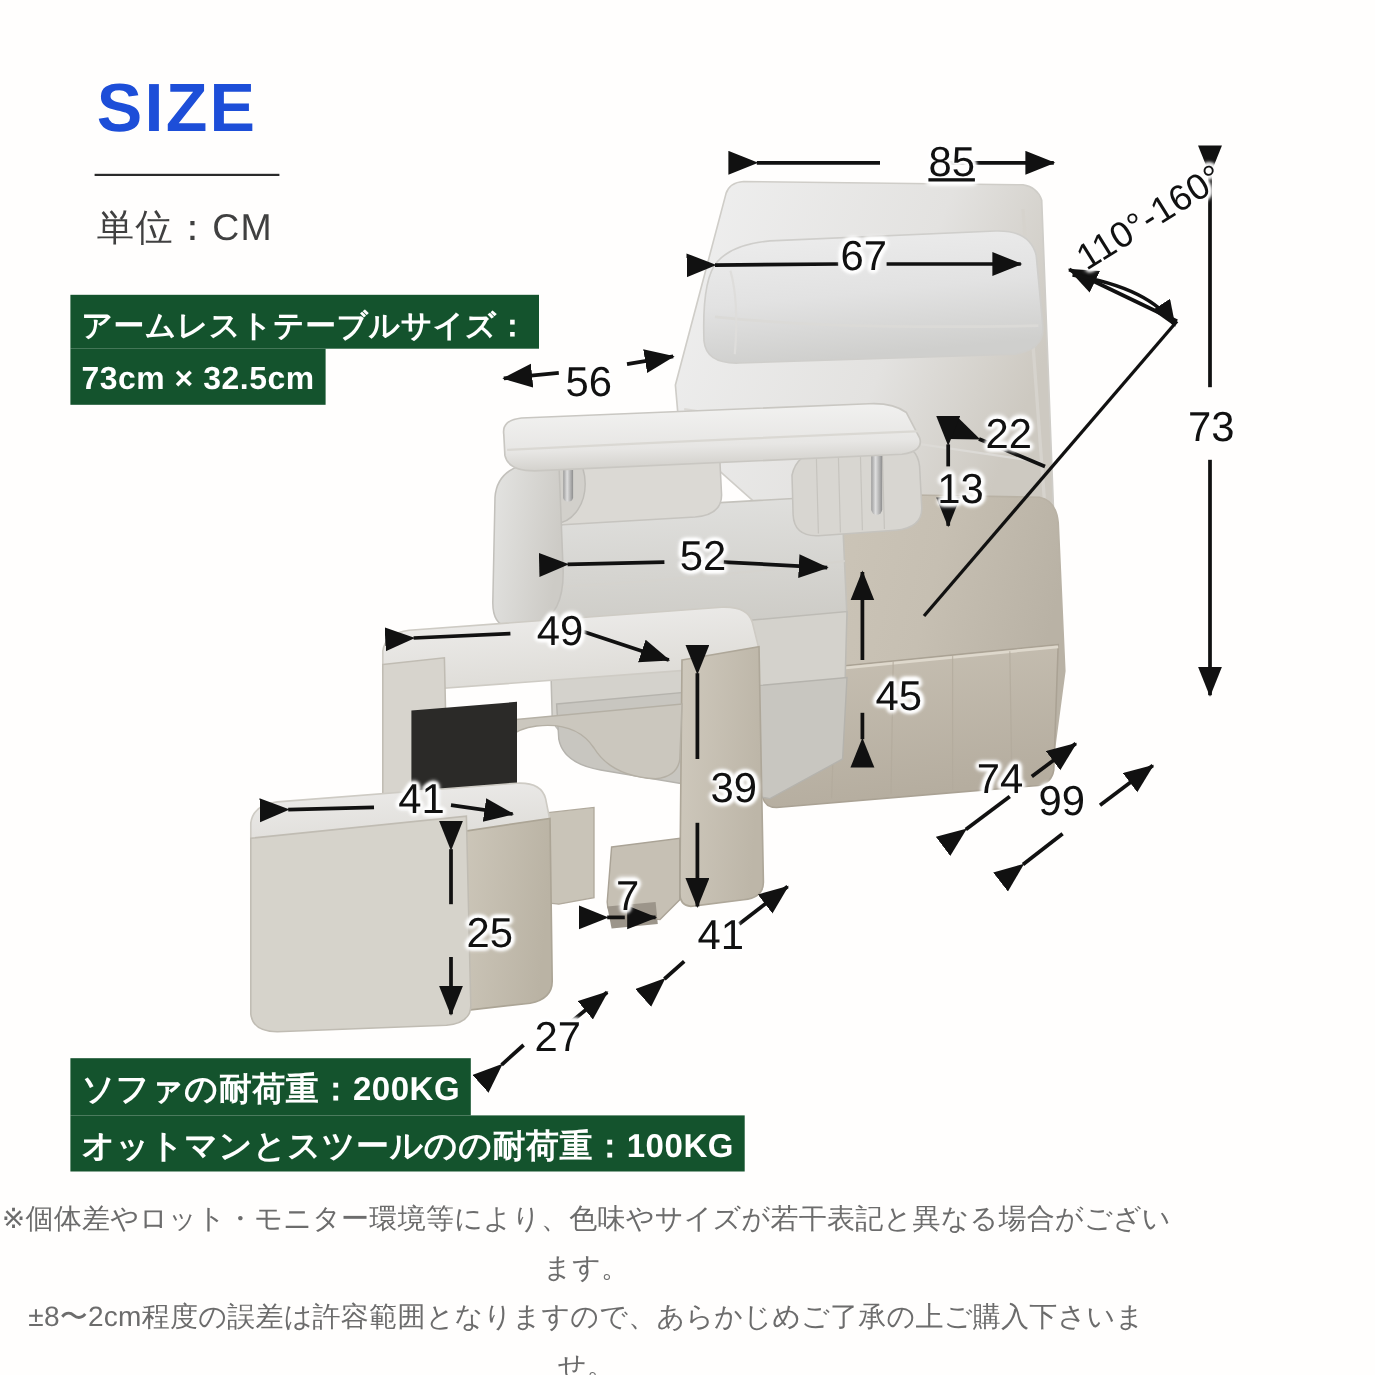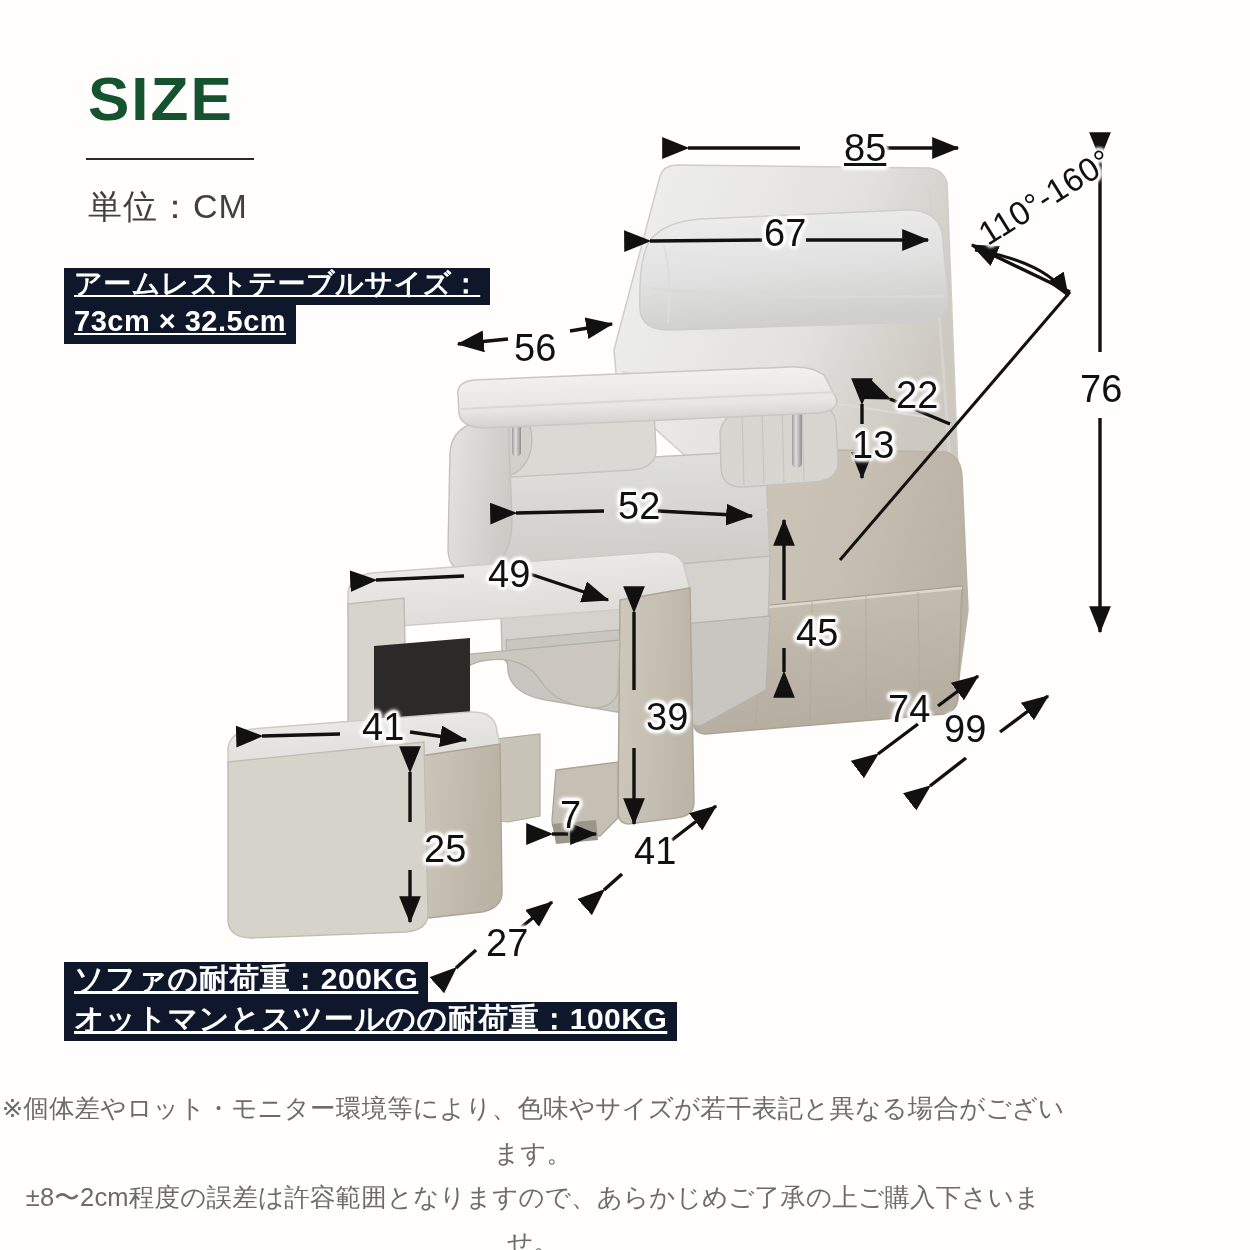"SIZE" .size-title { color: #14532d -> #1d4ed8 }
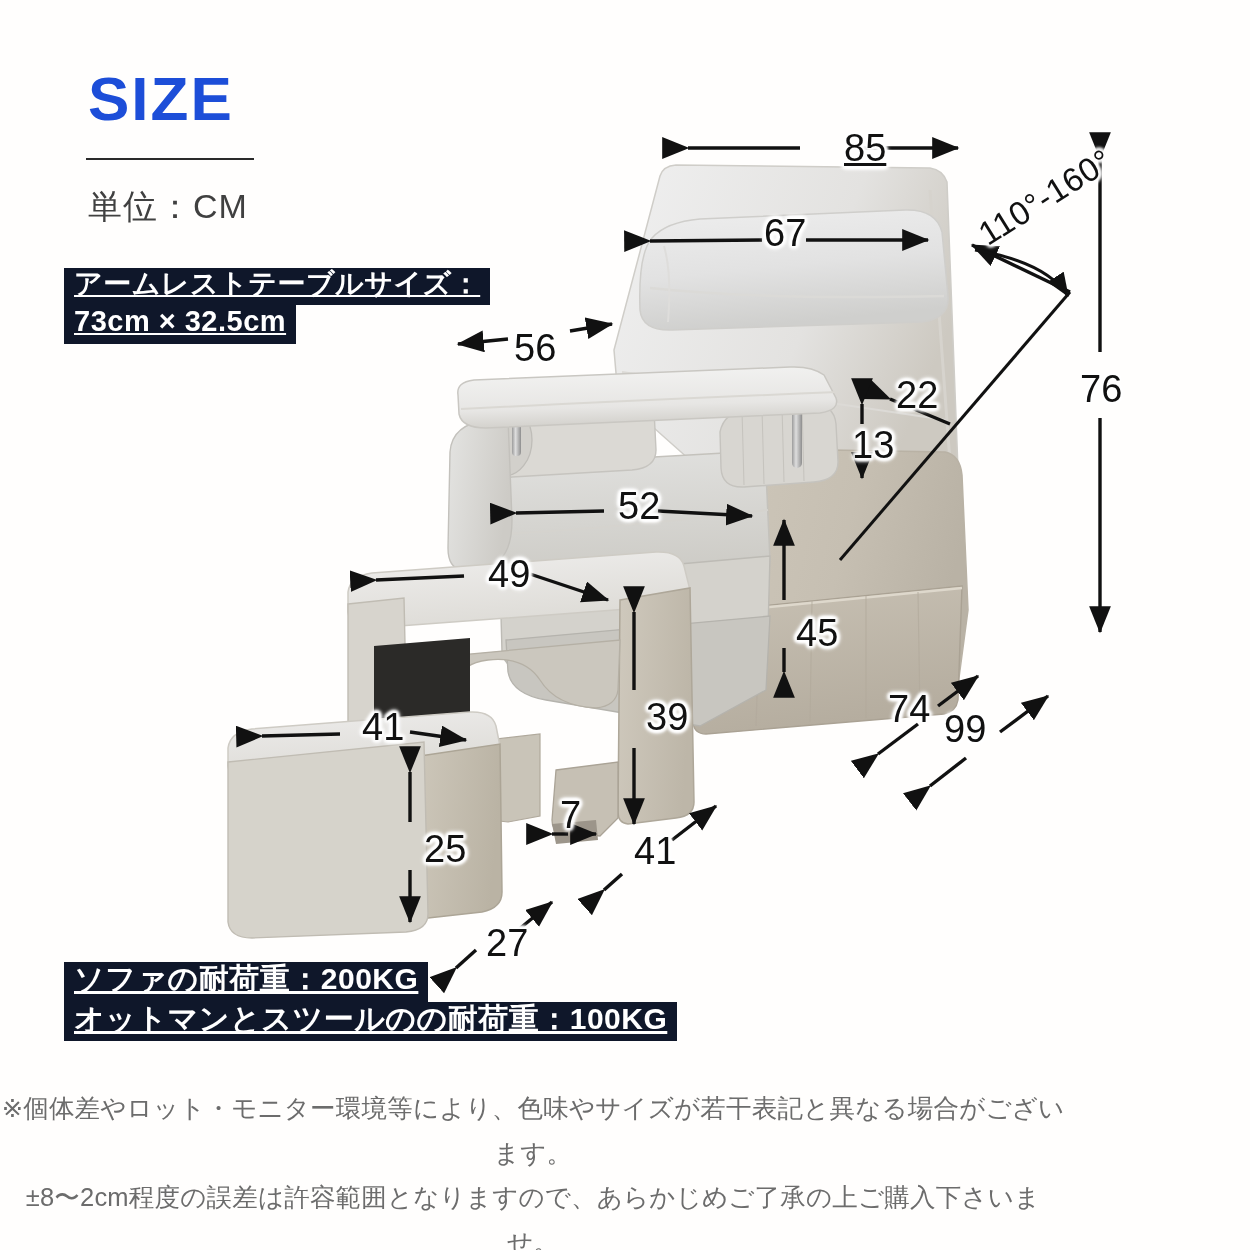"アームレストテーブルサイズ：" .tan-line { background: #0f172a -> #14532d; padding: 0 10px 6px 10px -> 12px 10px 6px 10px; text-decoration: underline -> none }
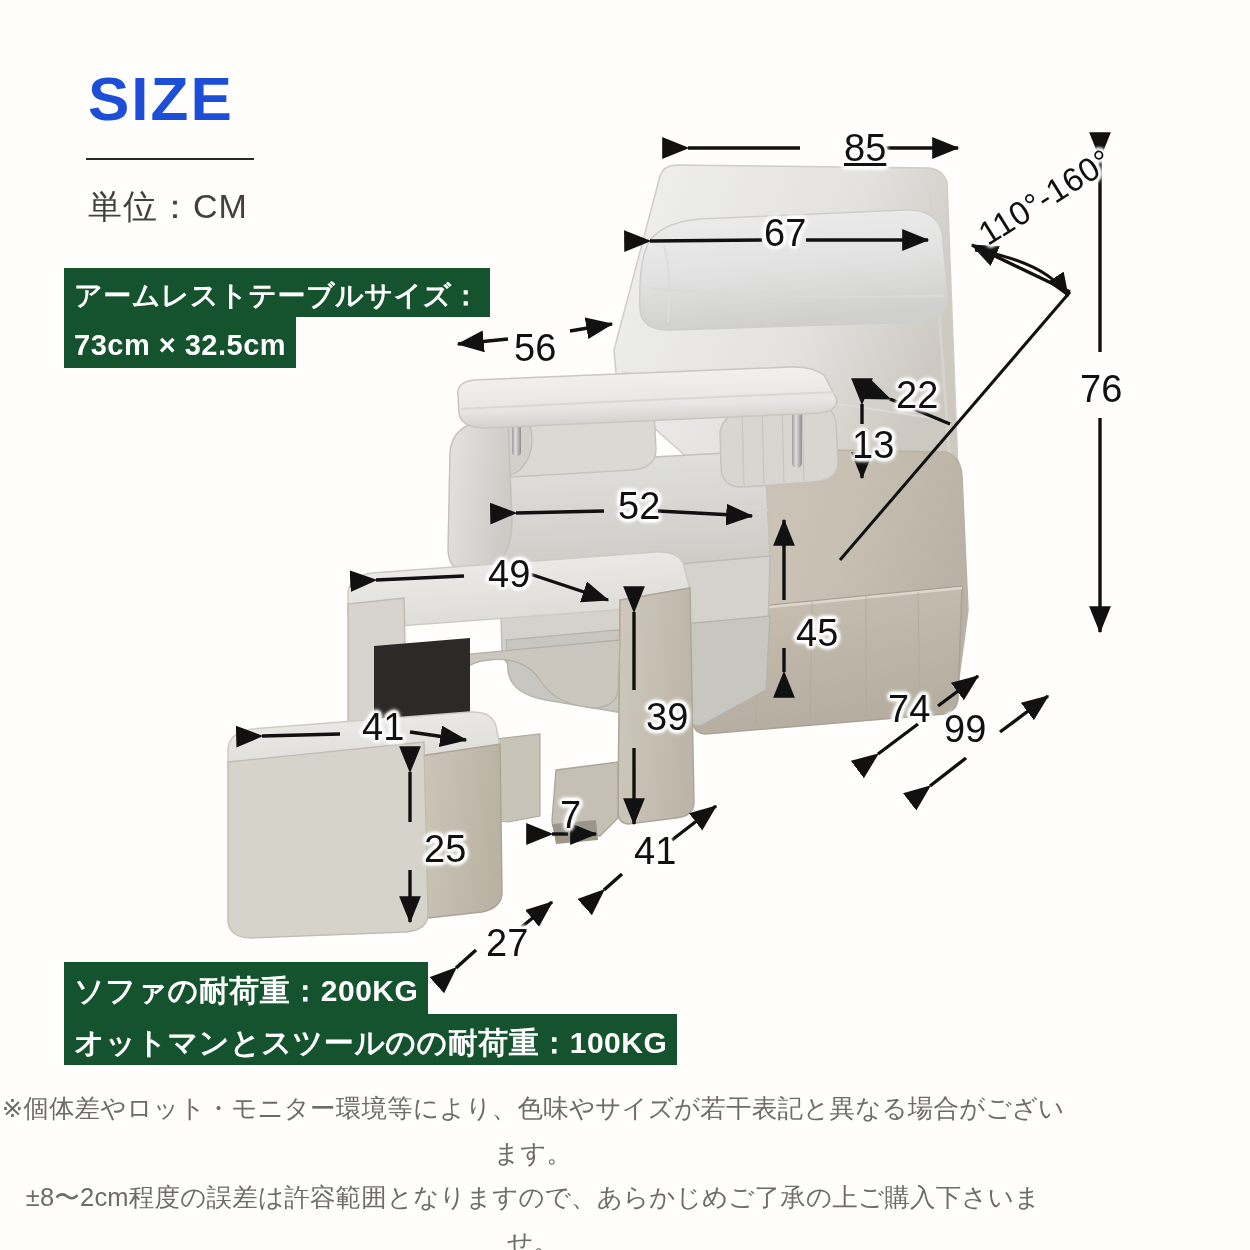"76" div.dimlabel { text: 76 -> 73 }
